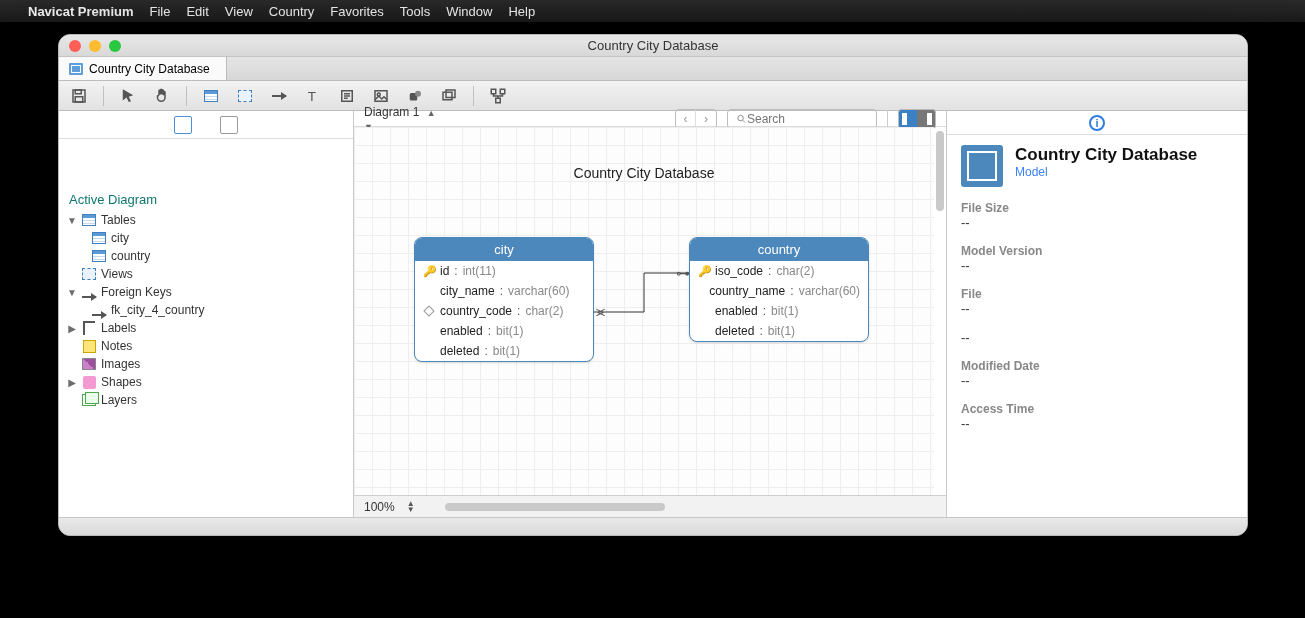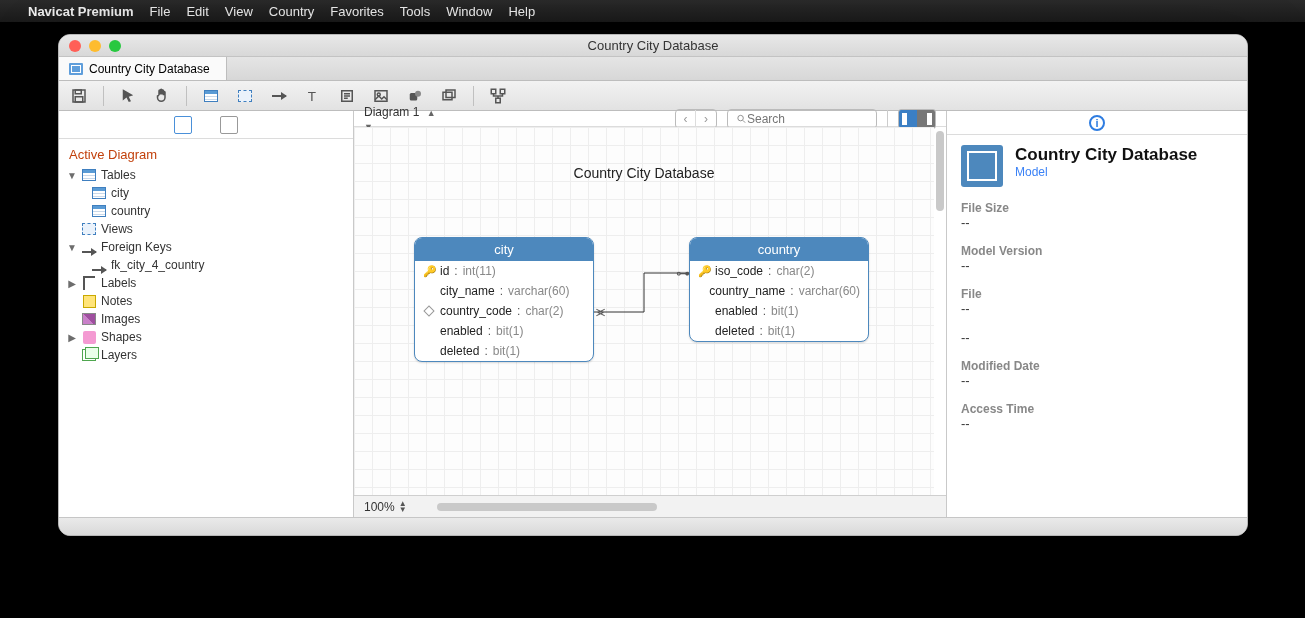"Active Diagram" .side-head { color: #c2410c -> #0f766e; margin-top: none -> 45px }
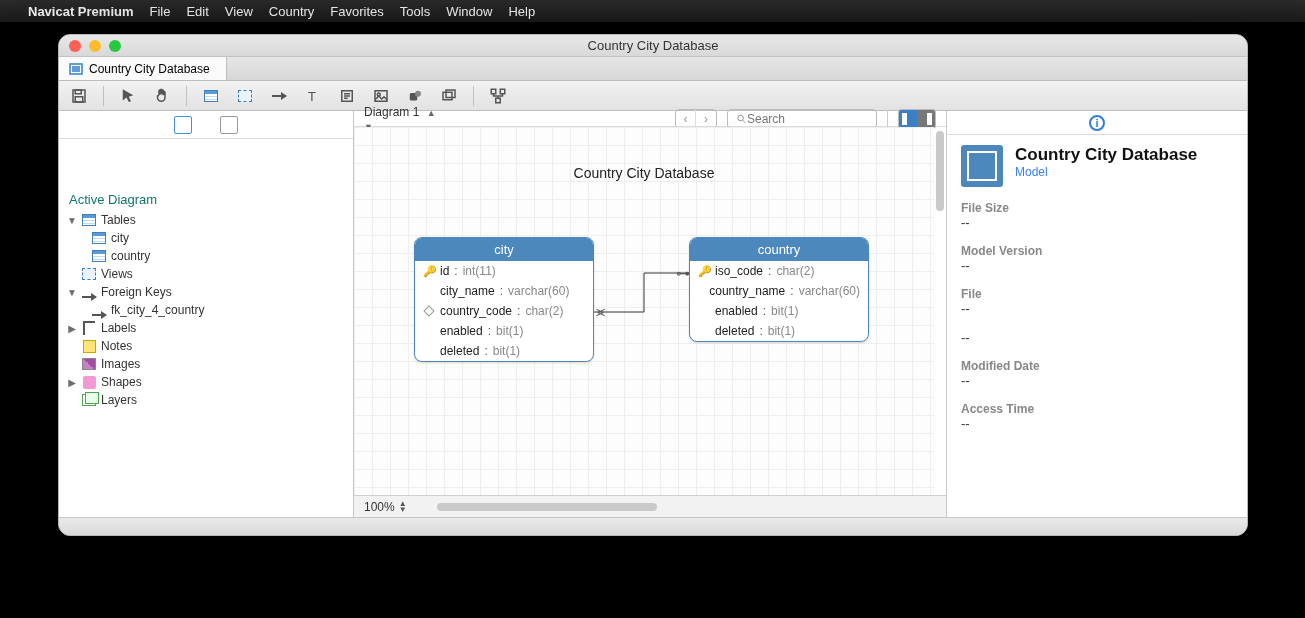"100%" .select-like { gap: 4px -> 12px }
